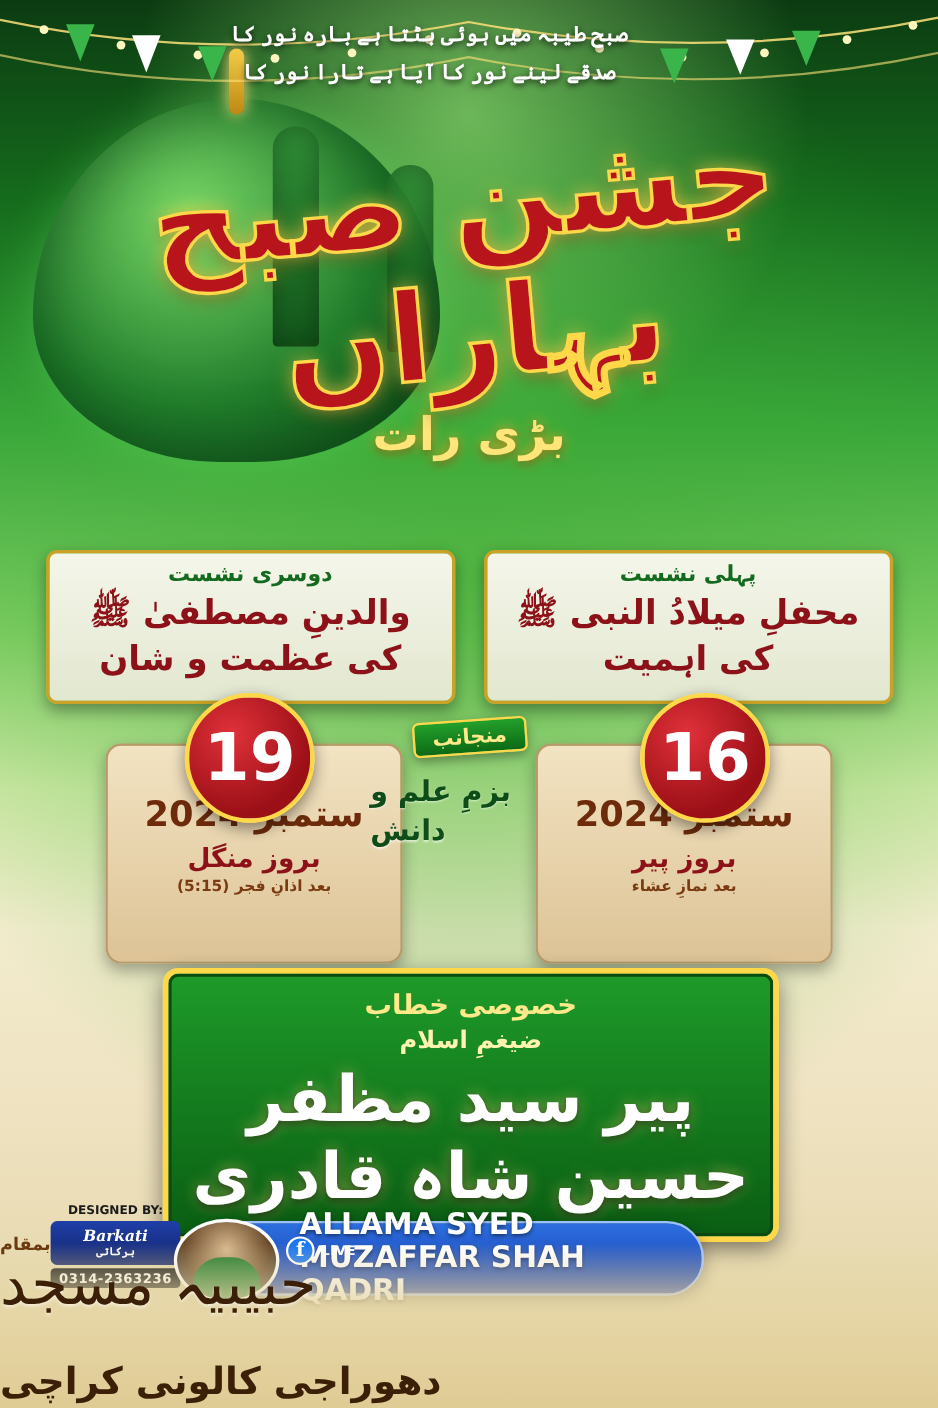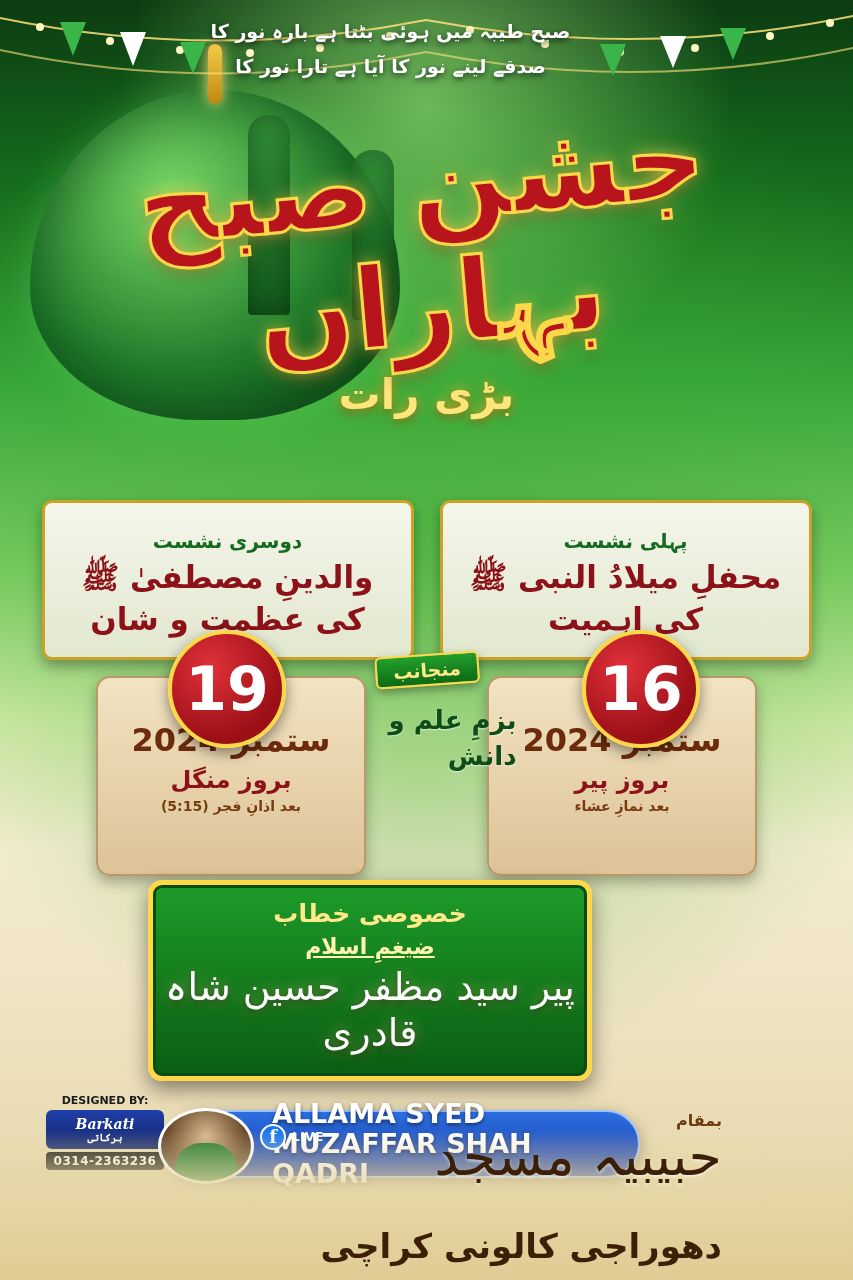"صبح طیبہ میں ہوئی بٹتا" .couplet { font-family: none -> Liberation Serif, serif }
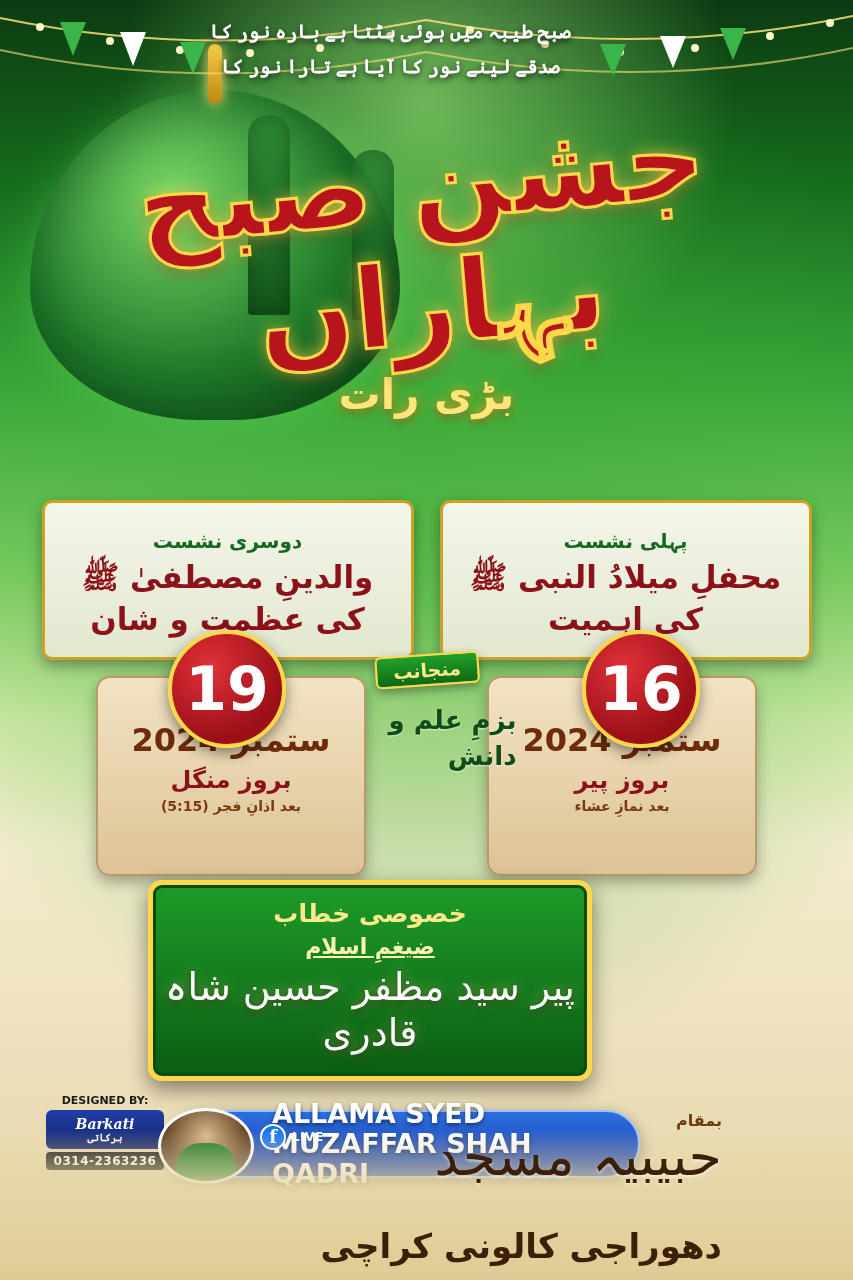"دوسری نشست" .session { padding: 26px 18px 16px -> 6px 18px 16px }
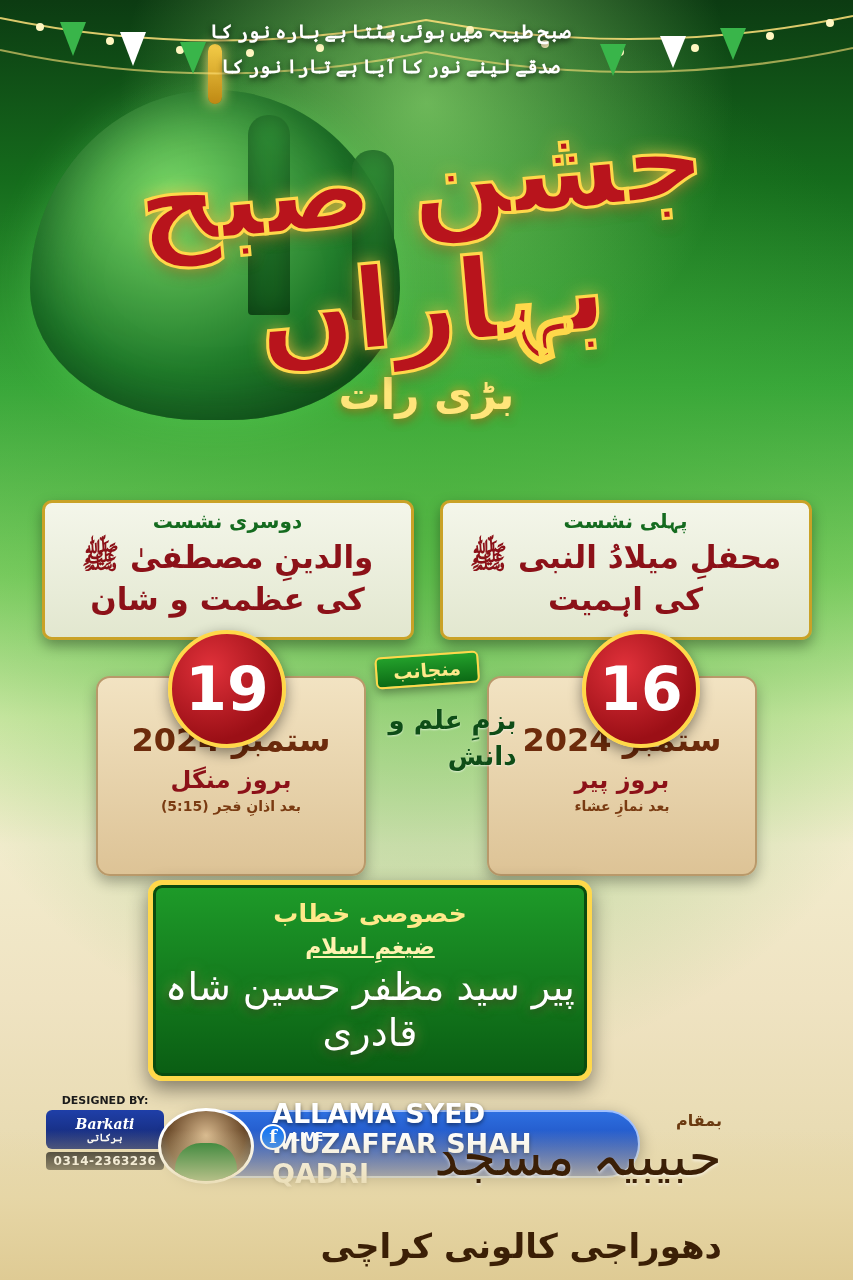"بزمِ علم و دانش" .center-note { text-align: right -> left }
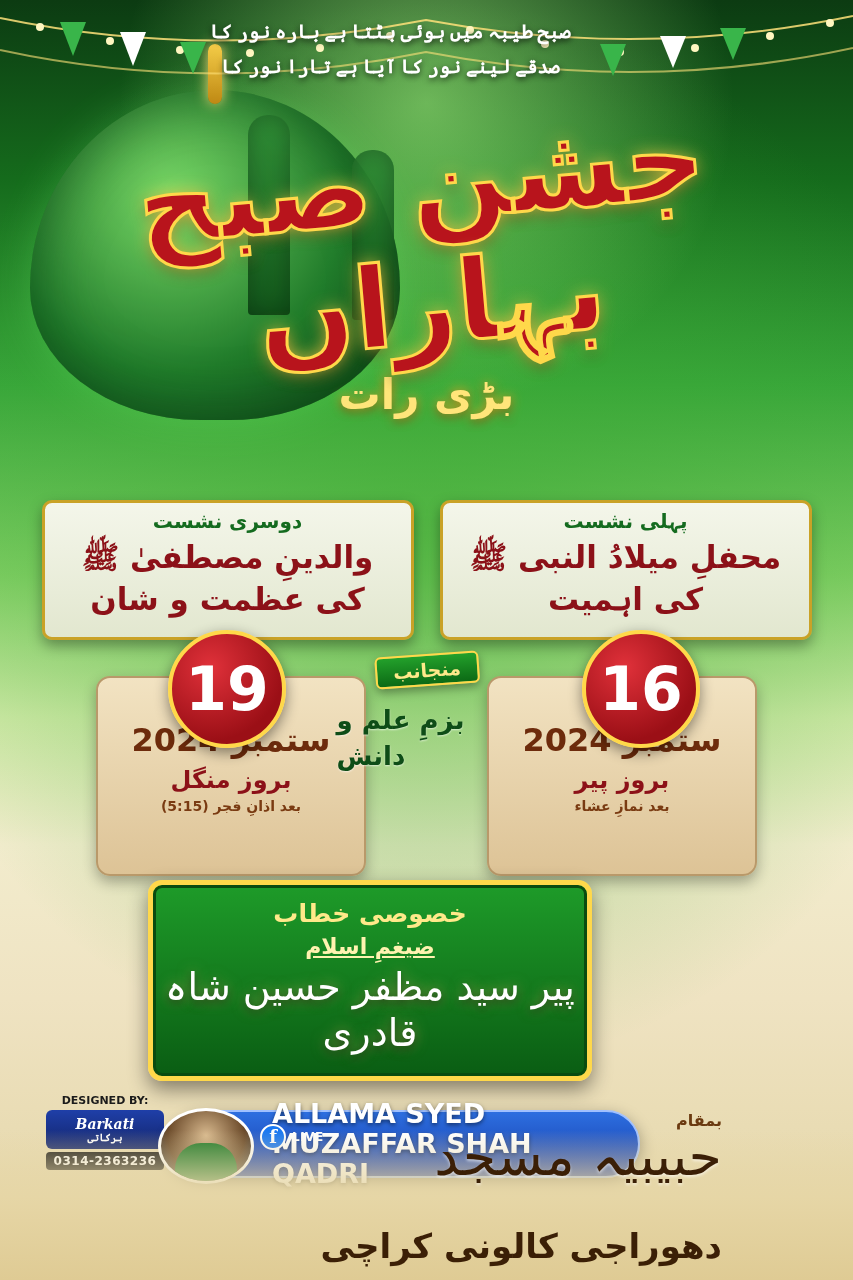"خصوصی خطاب" .speaker-box { width: 444px -> 560px }
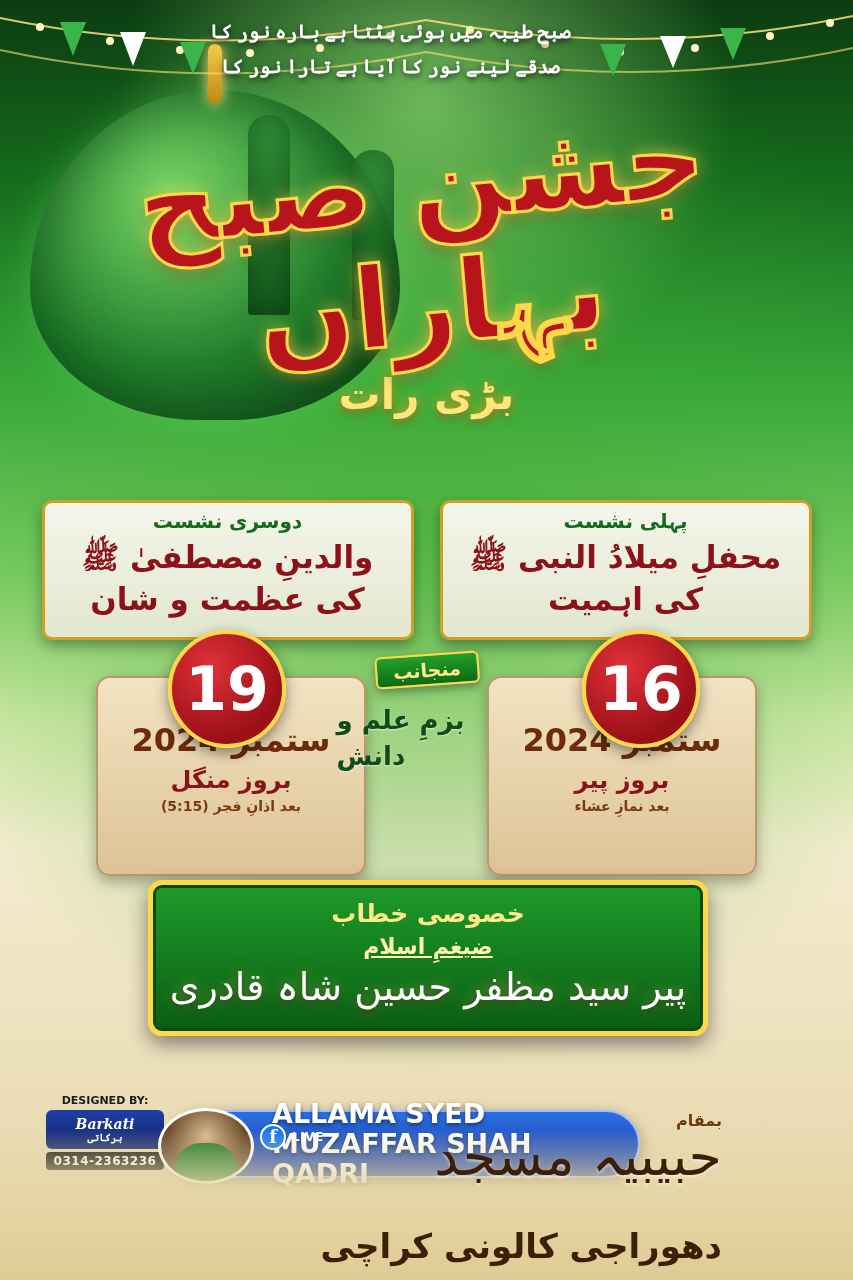"ضیغمِ اسلام" .speaker-box .laqab { text-decoration: underline -> none }
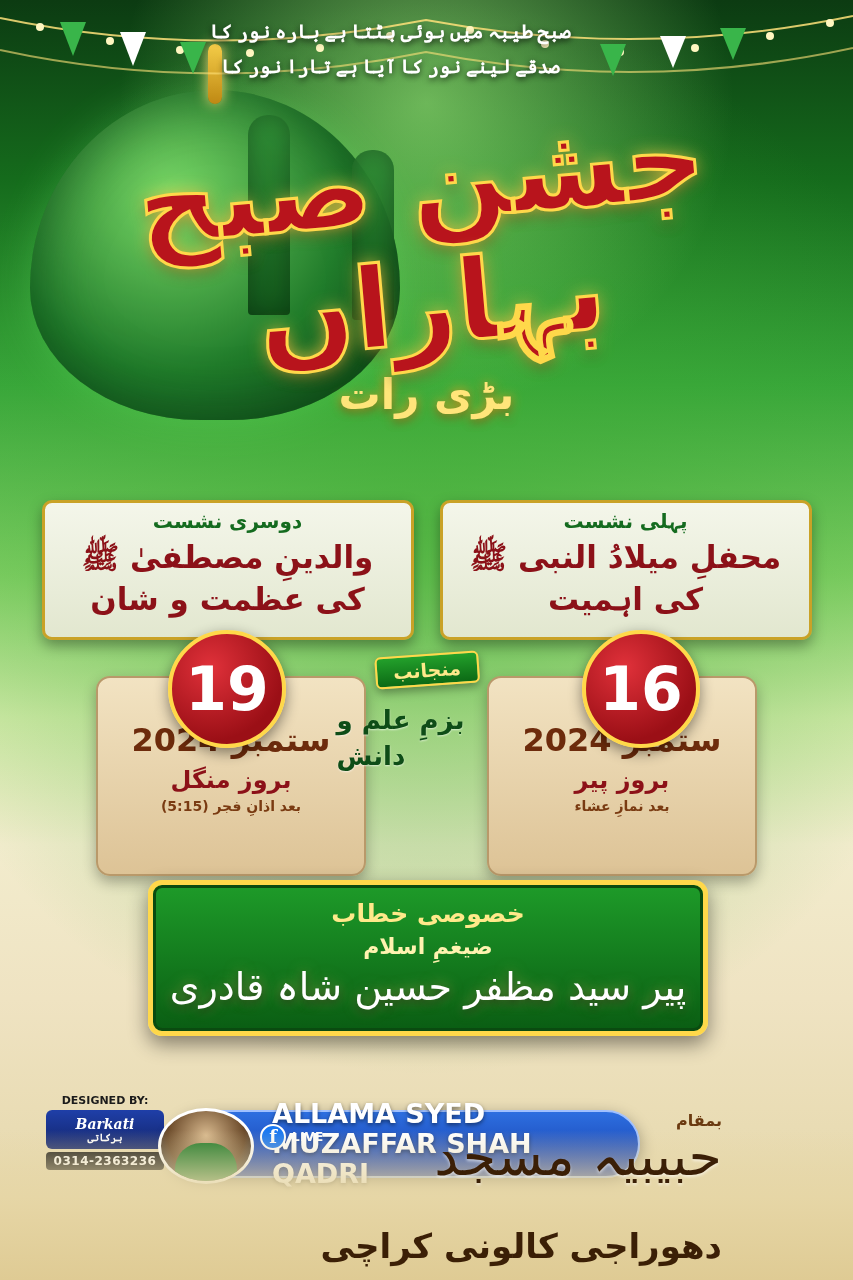"پیر سید مظفر حسین شاہ" .speaker-box .name { font-size: 38px -> 58px; font-weight: normal -> bold }
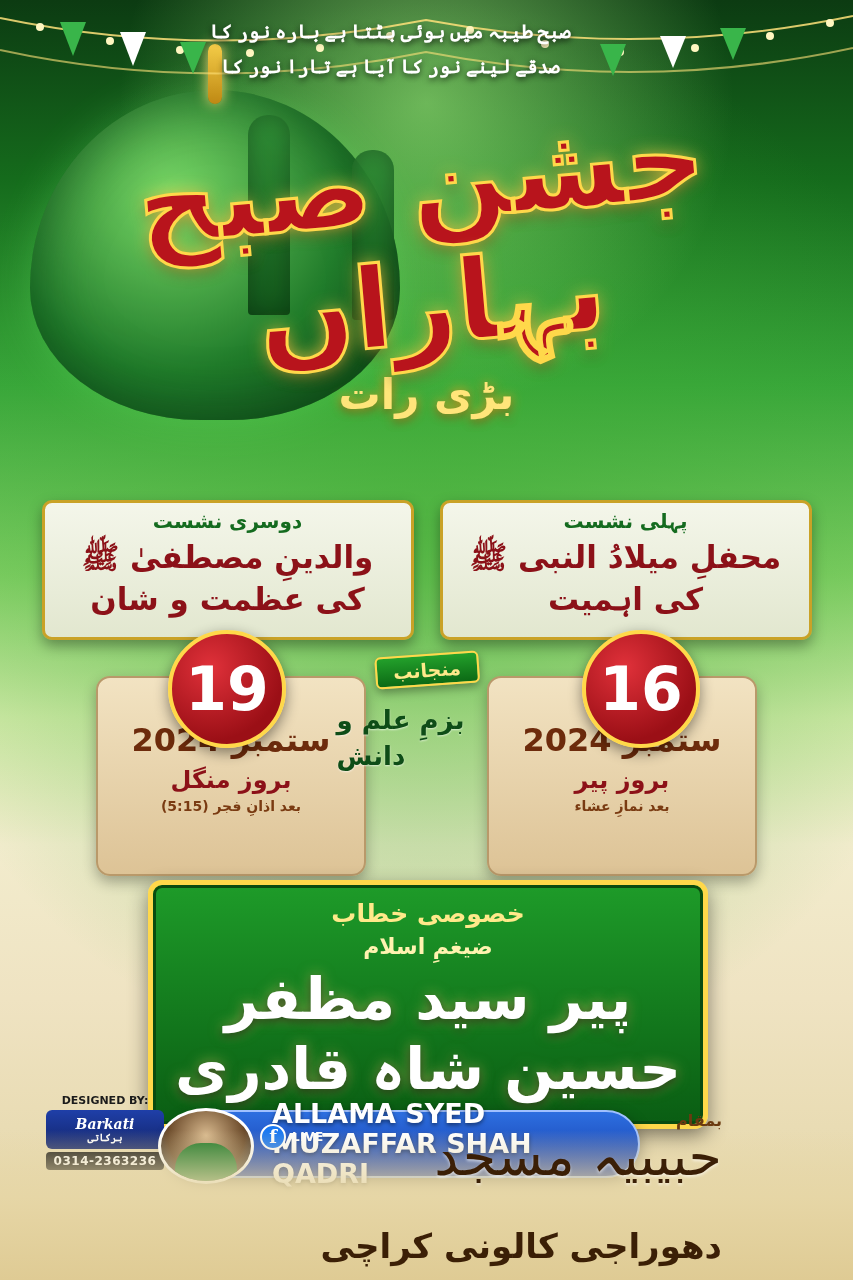"بمقام" .footer { bottom: 14px -> 4px; text-align: right -> left }
